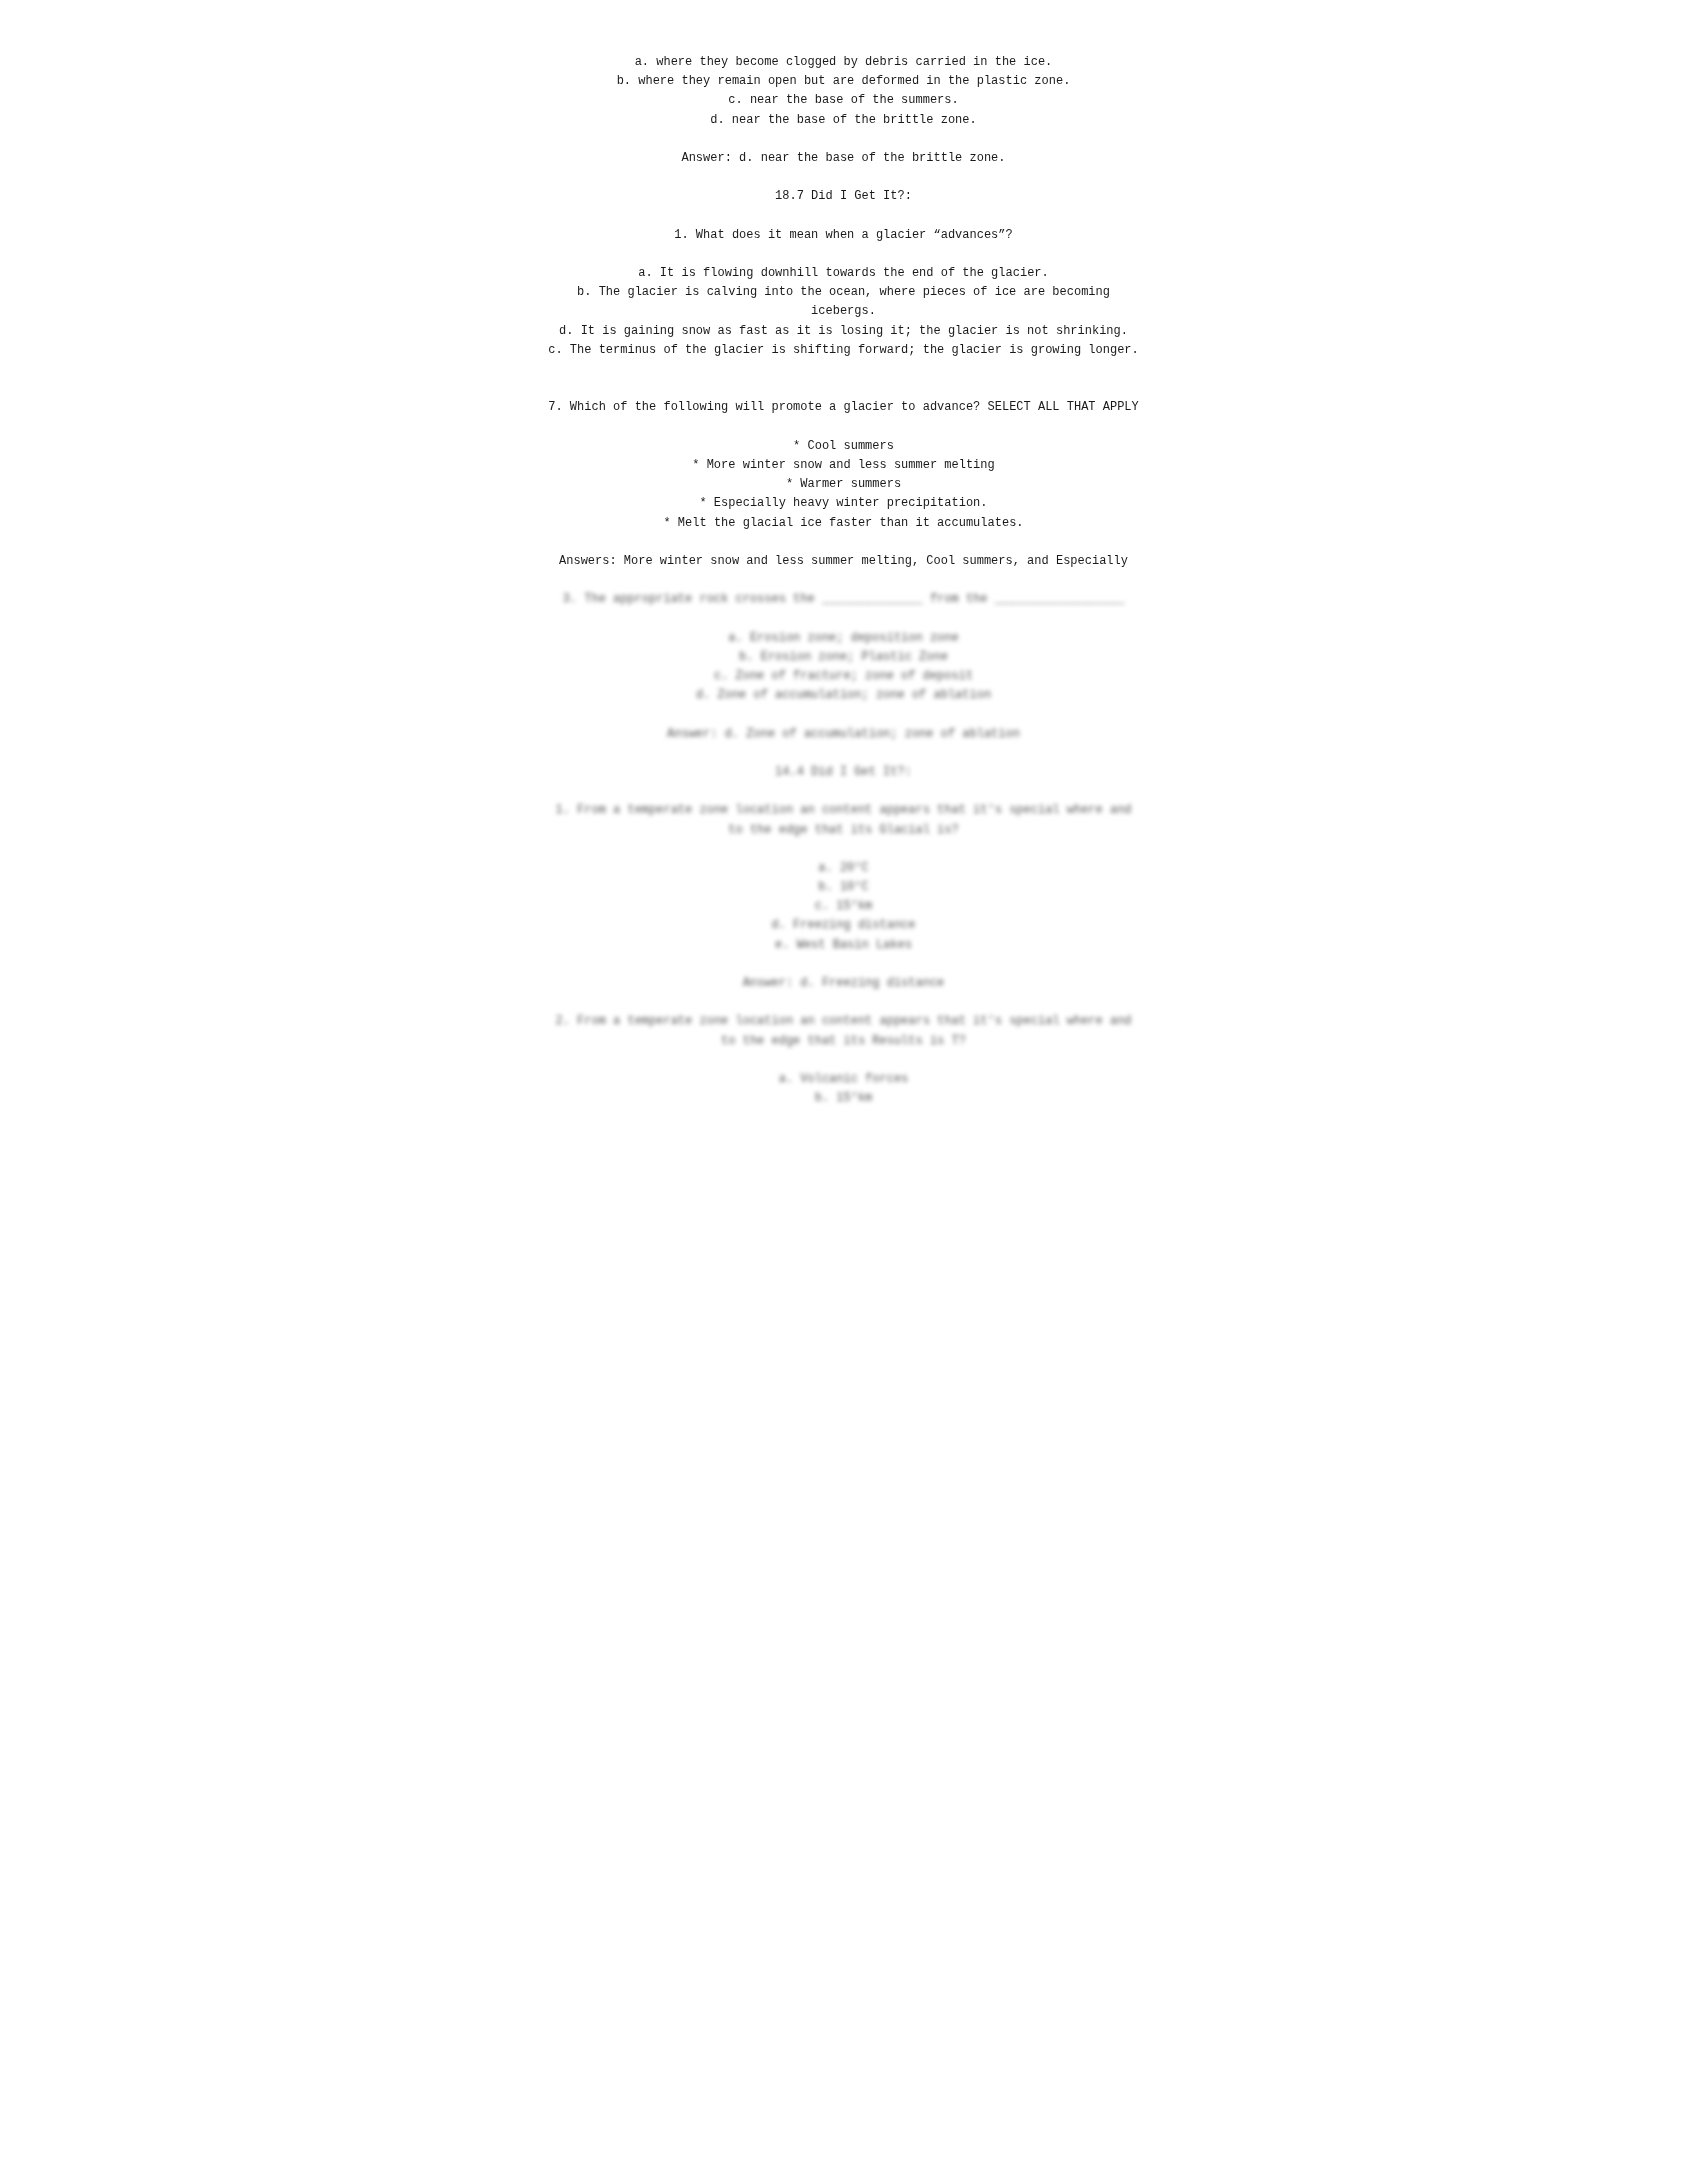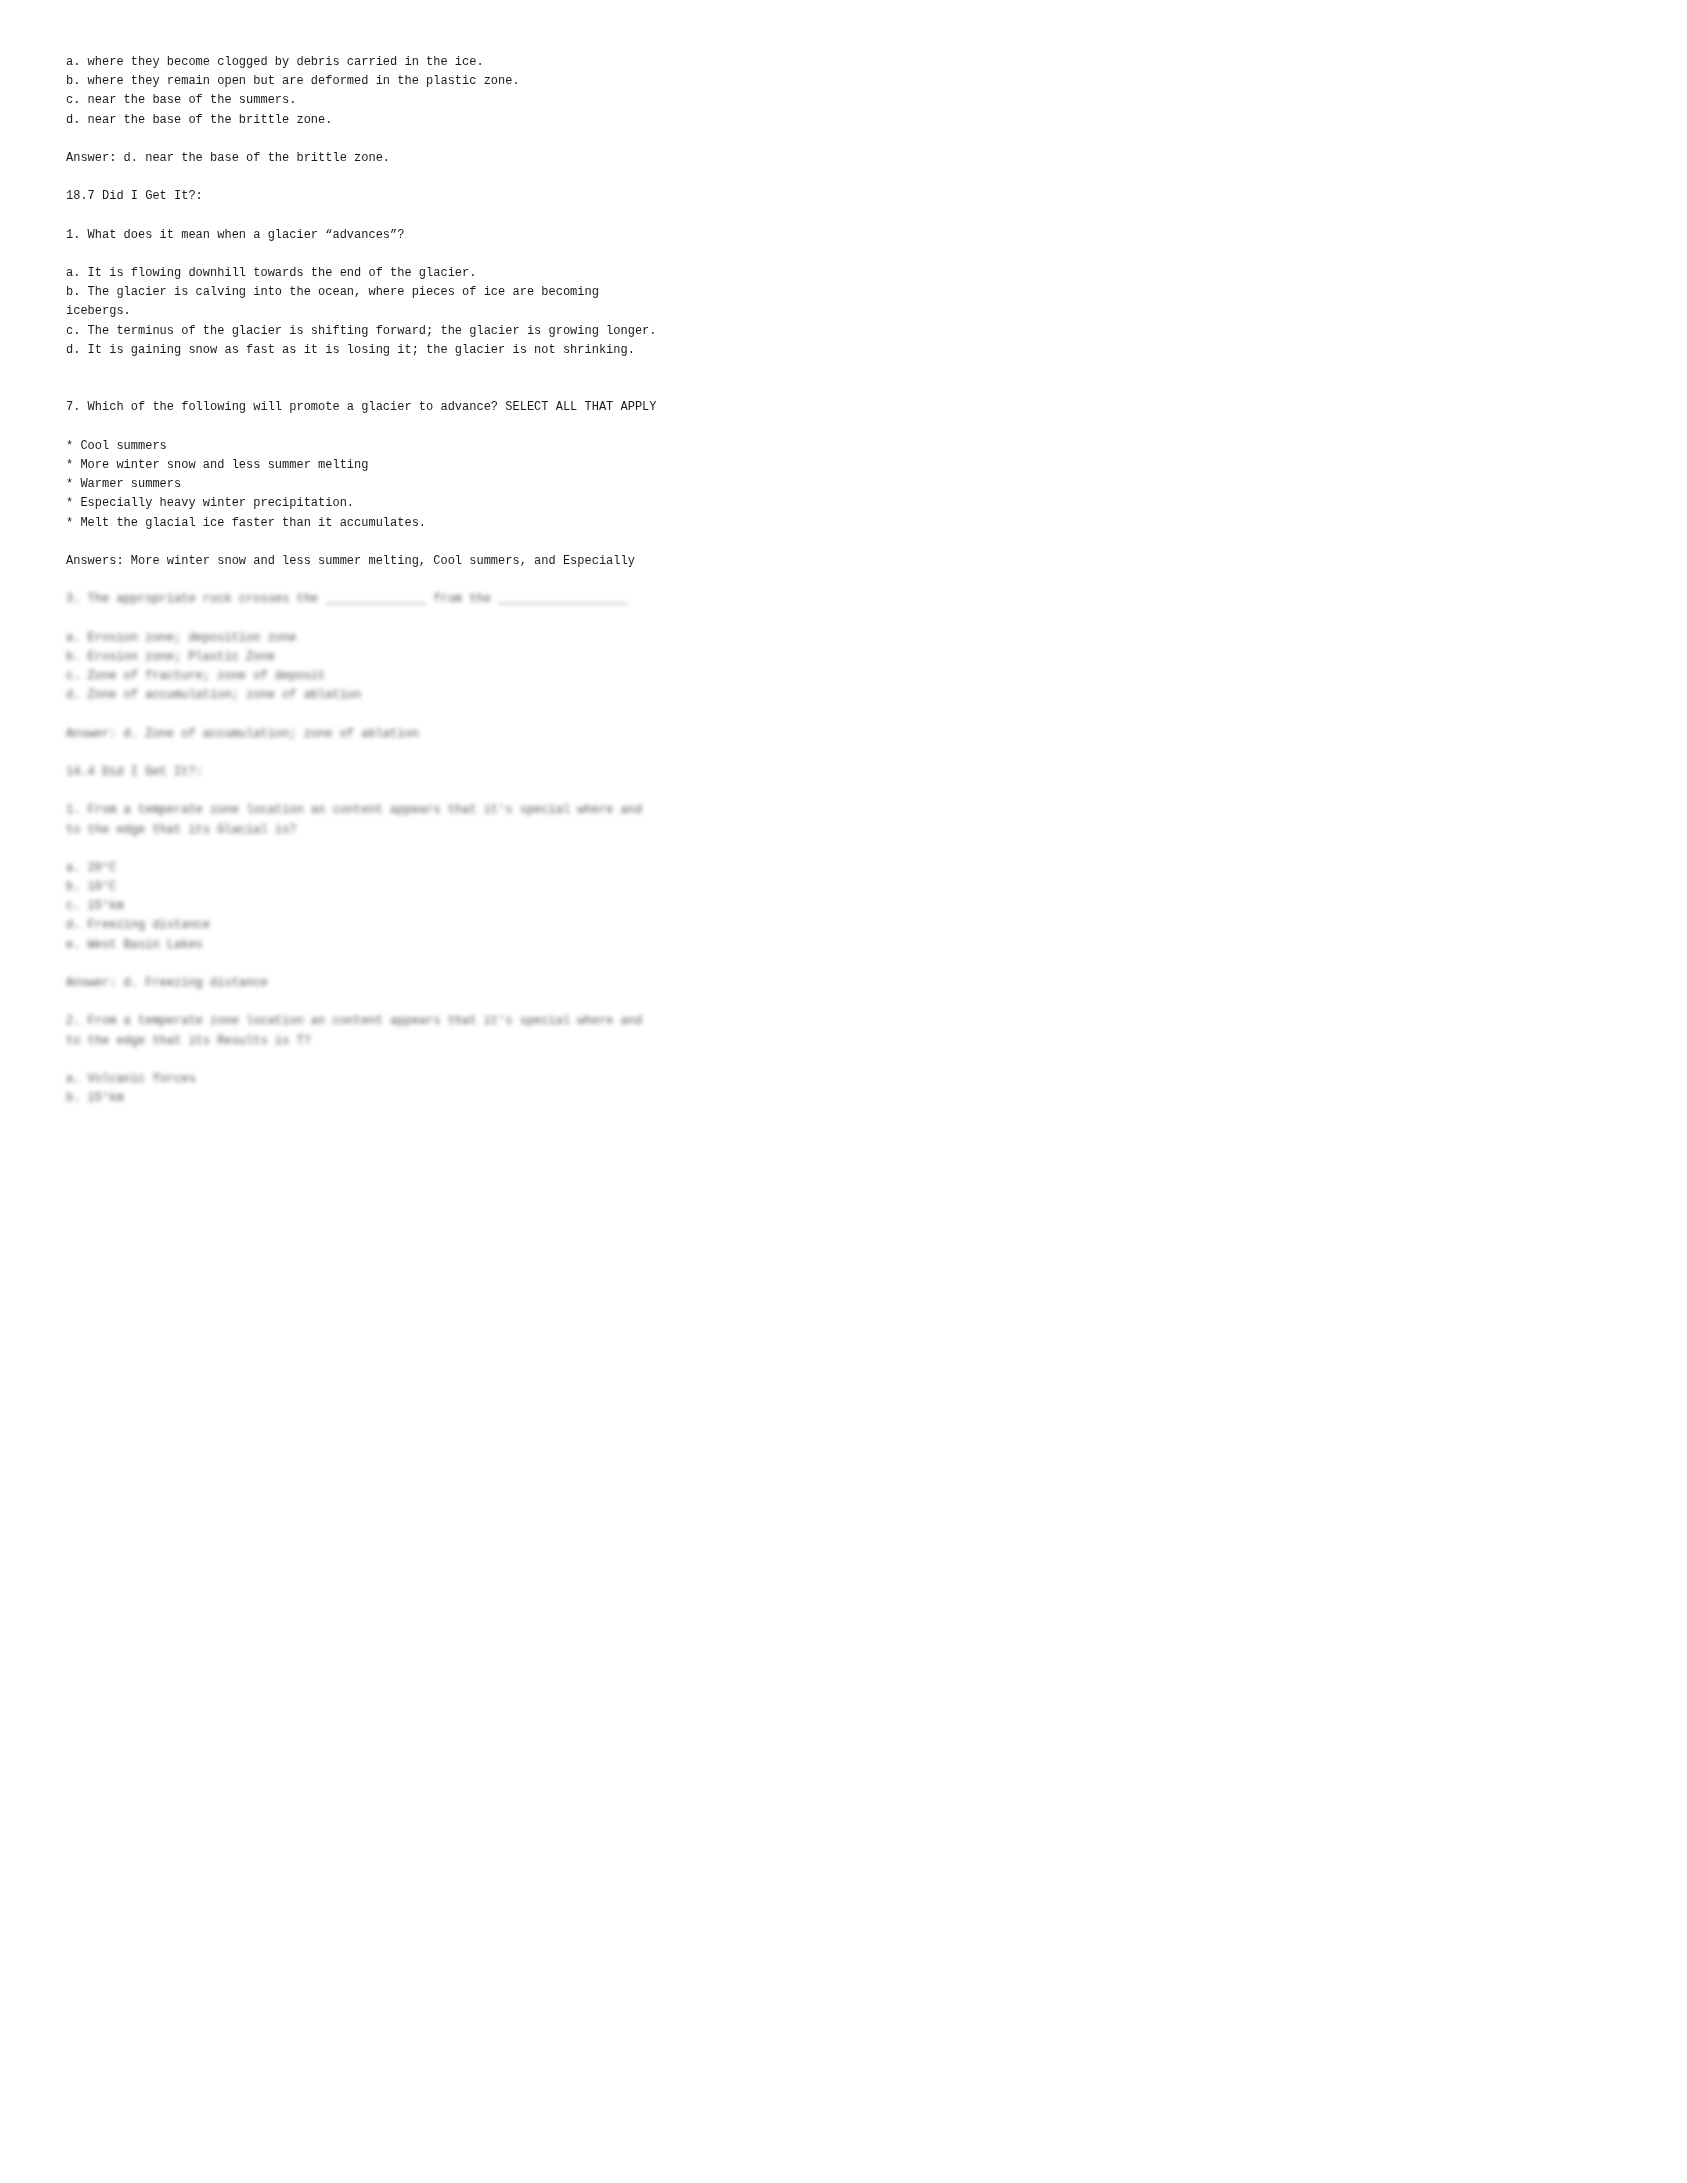"a. where they become clogged" .line { text-align: none -> center }
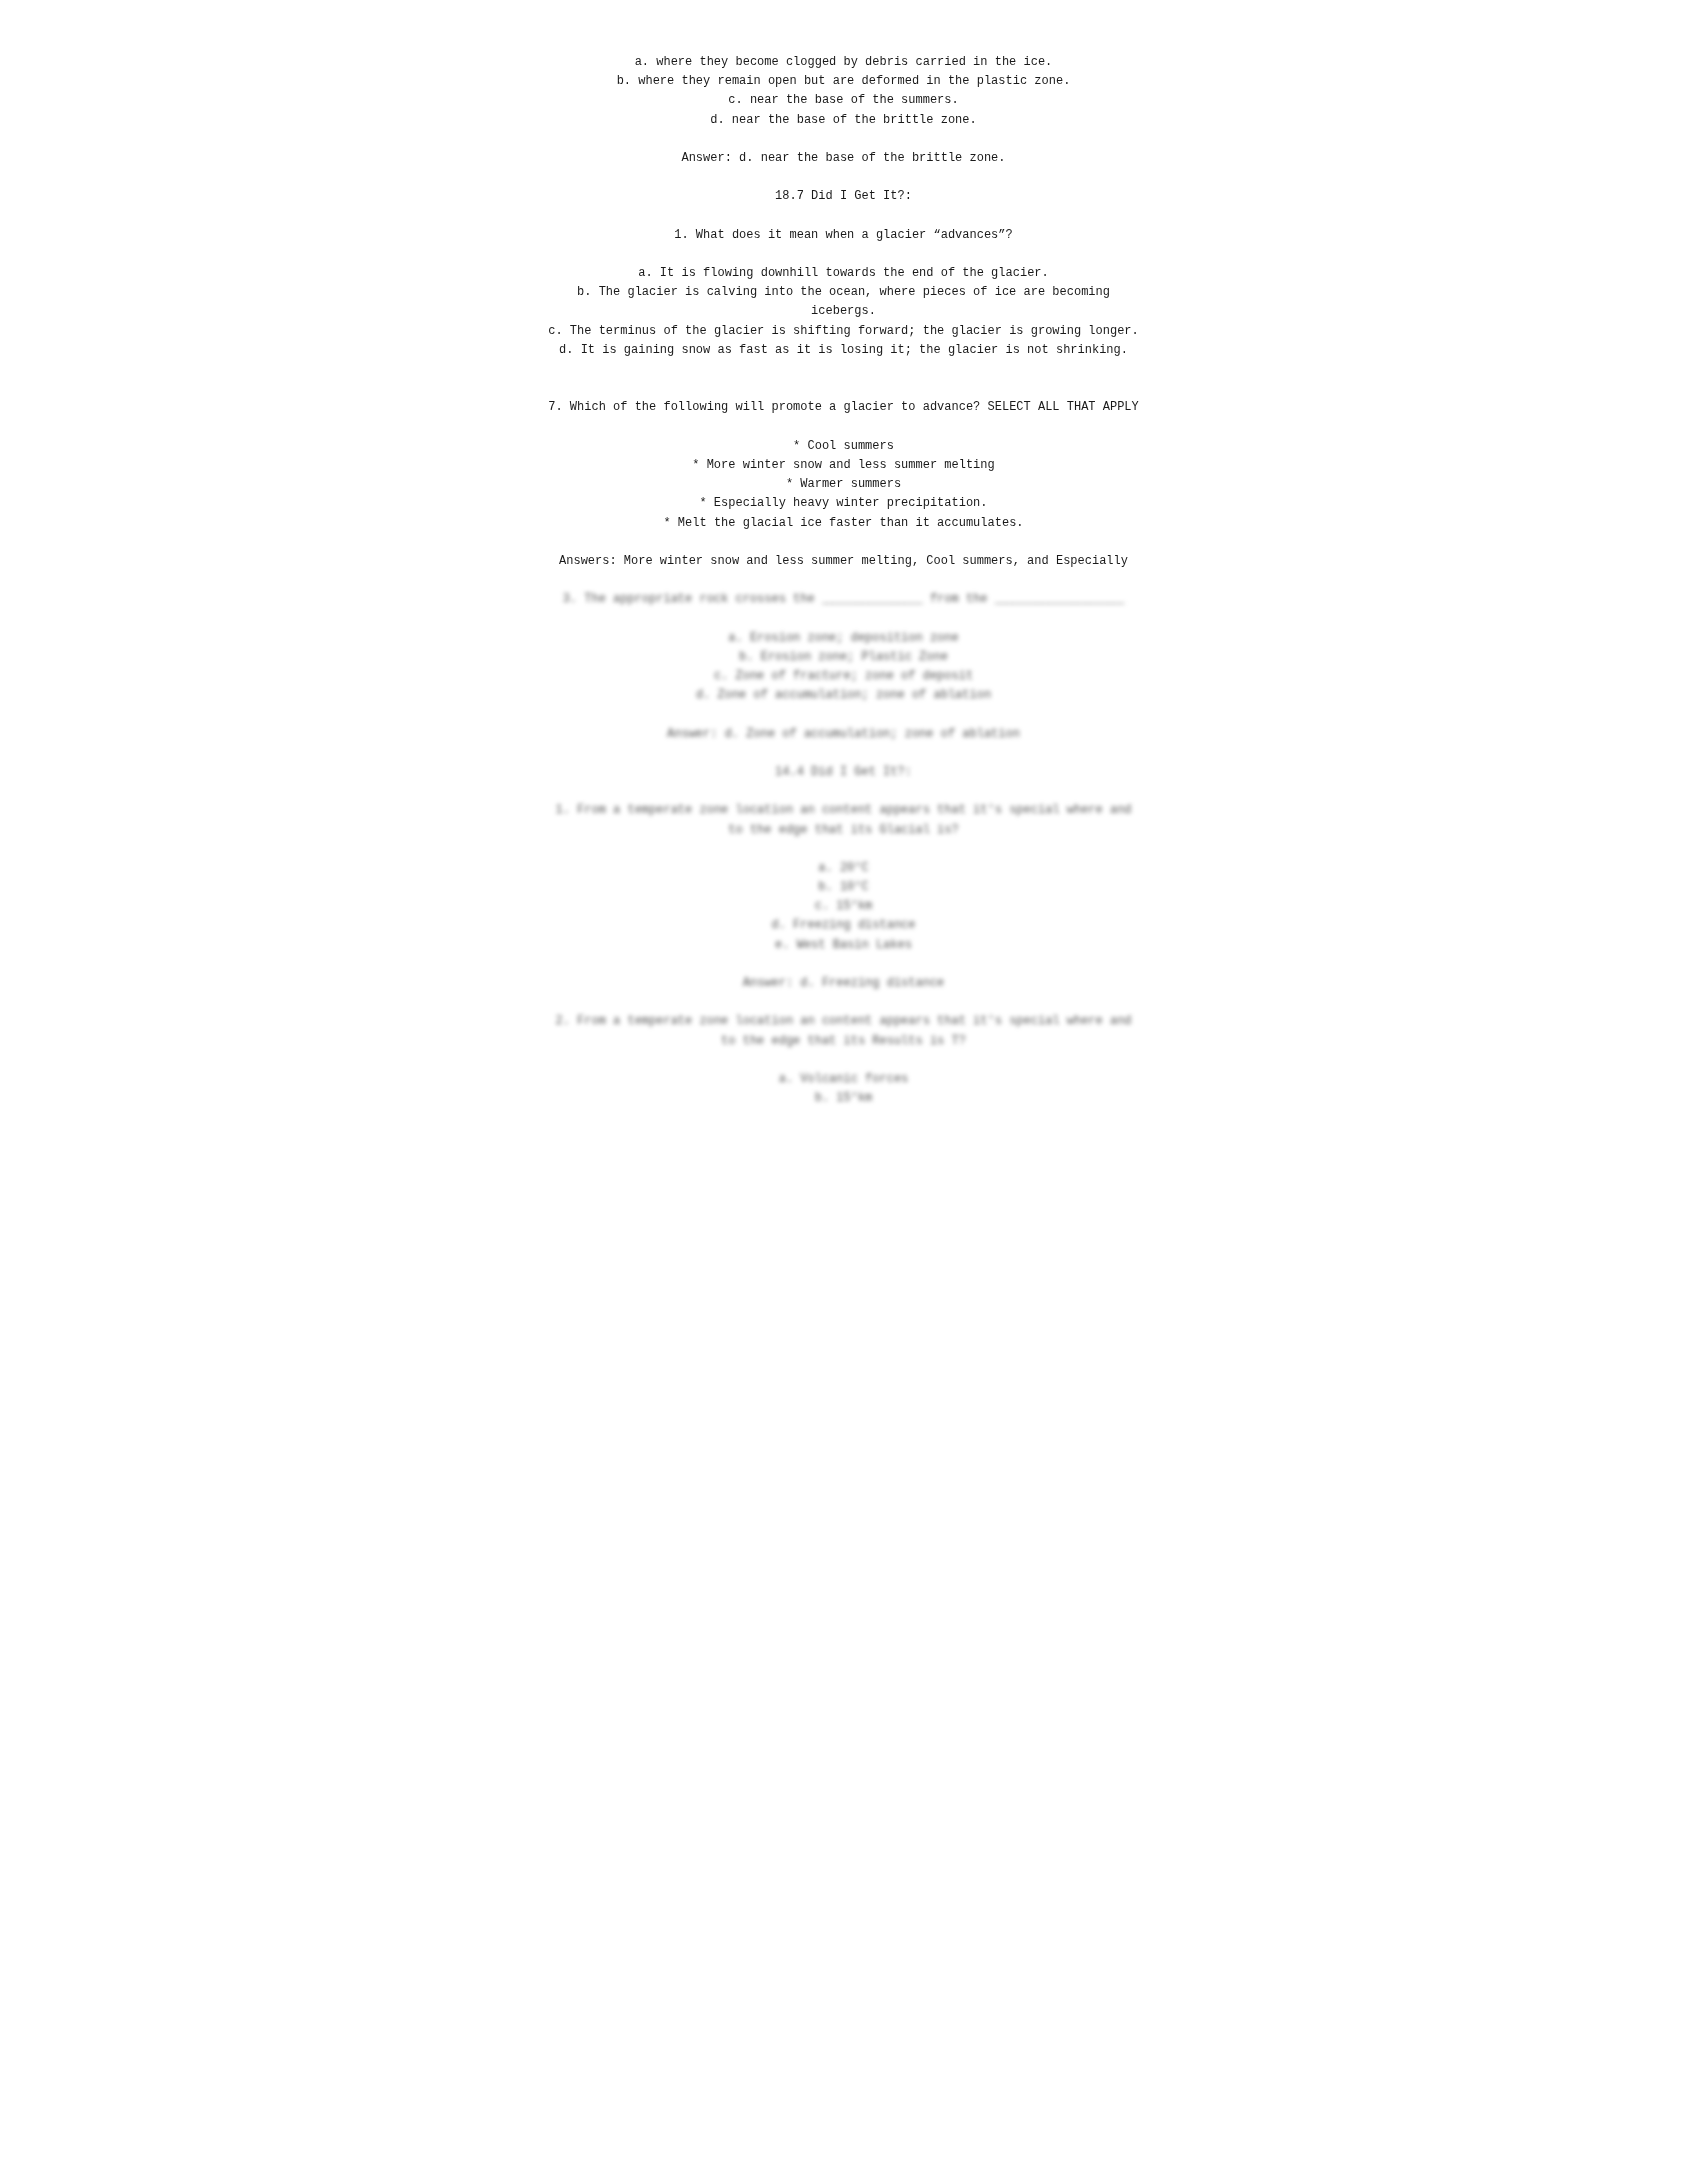"c. The terminus of the" span.line { order: before "d. It is gaining snow" -> after "d. It is gaining snow" }
